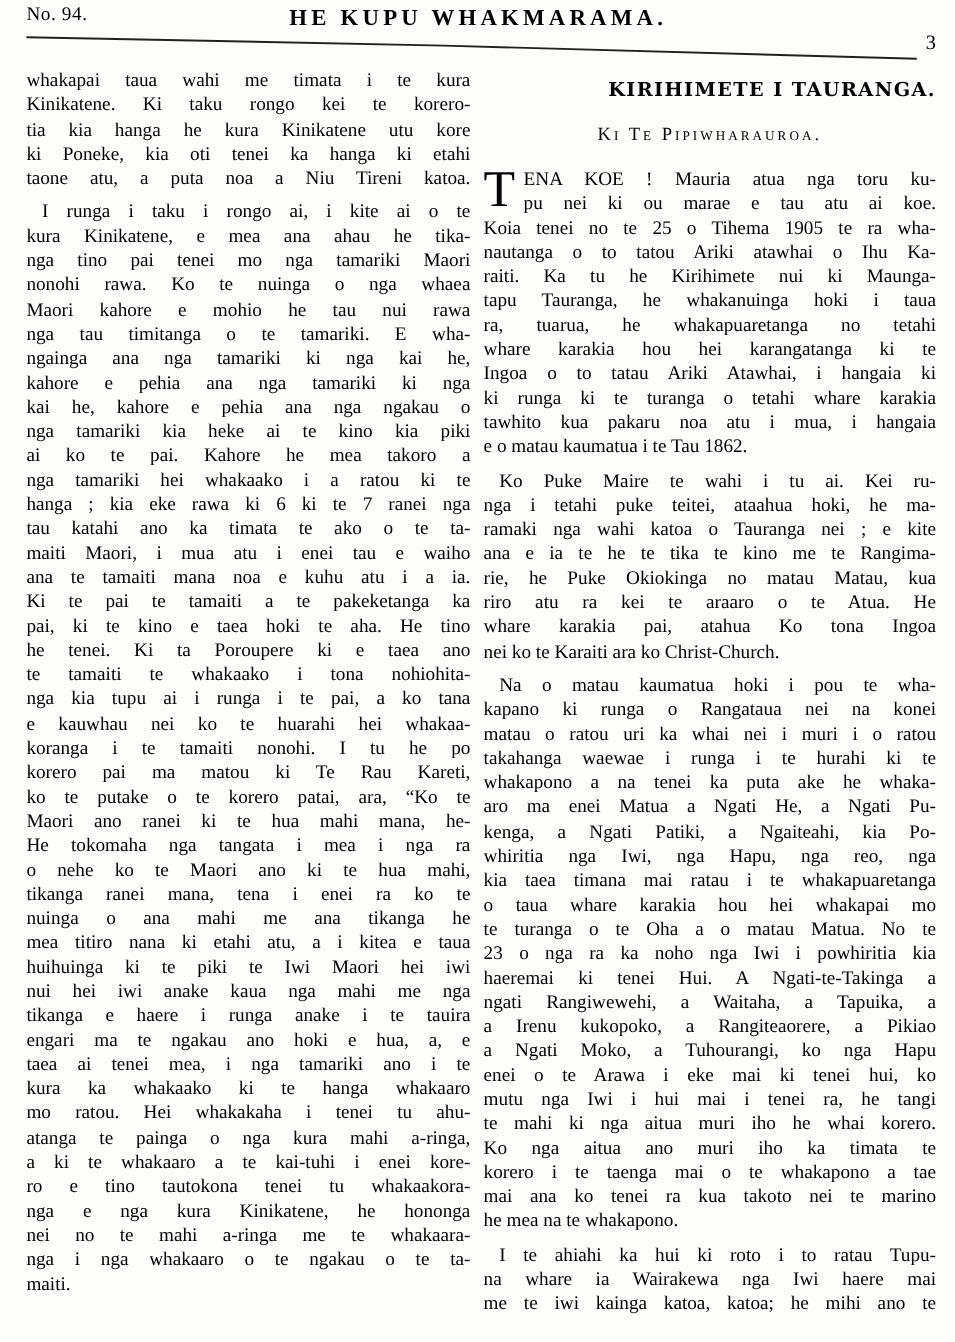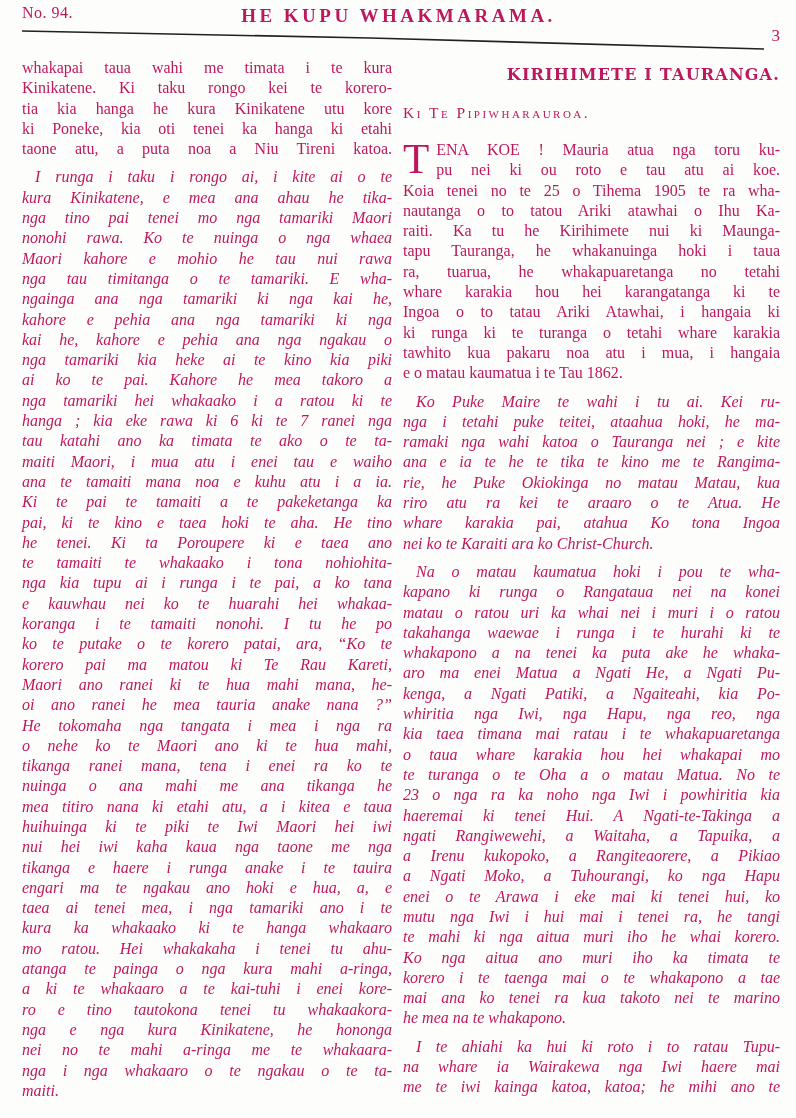"No. 94." .page { color: #be185d -> #000000 }
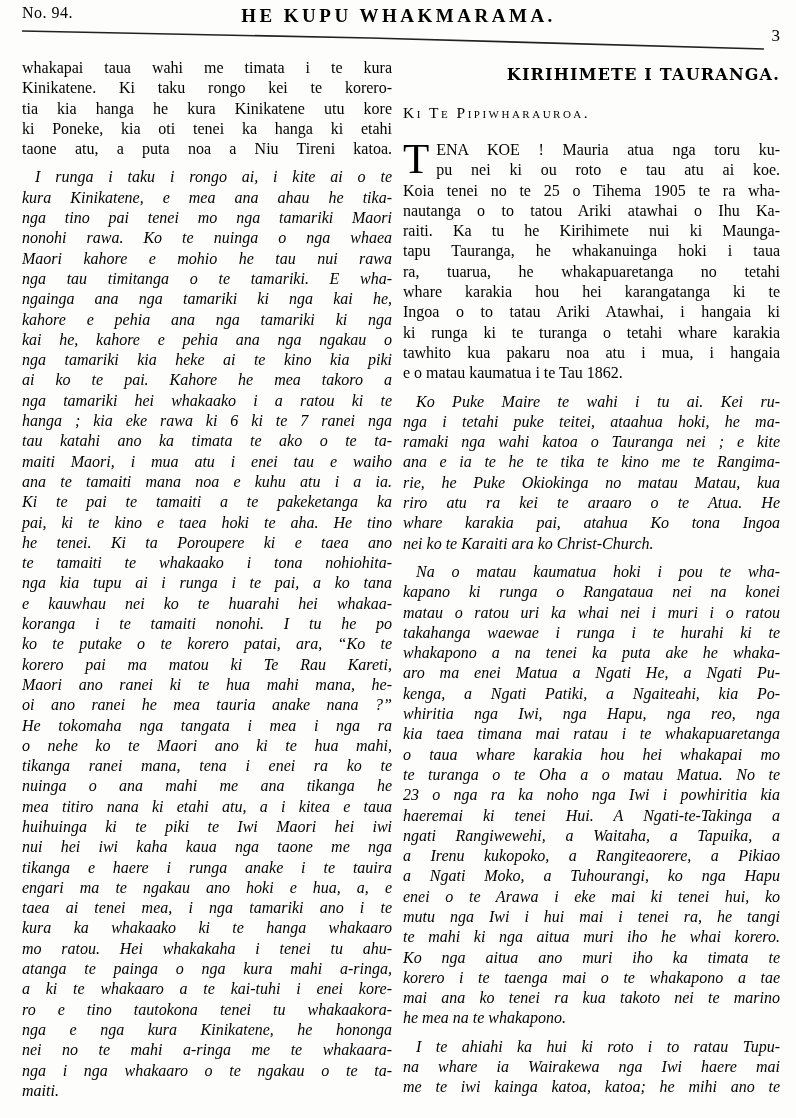"Ki Te Pipiwharauroa." .article-subheading { text-align: left -> center }
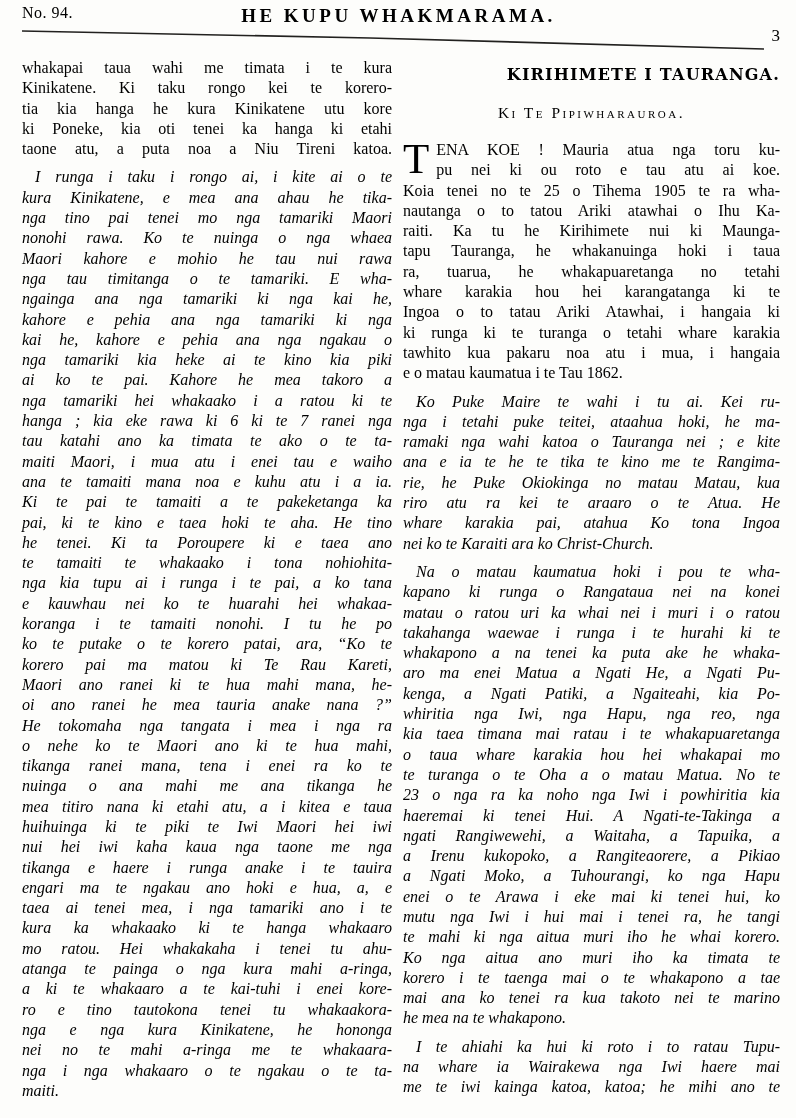"I runga i taku i" .para + .para { font-style: italic -> none }
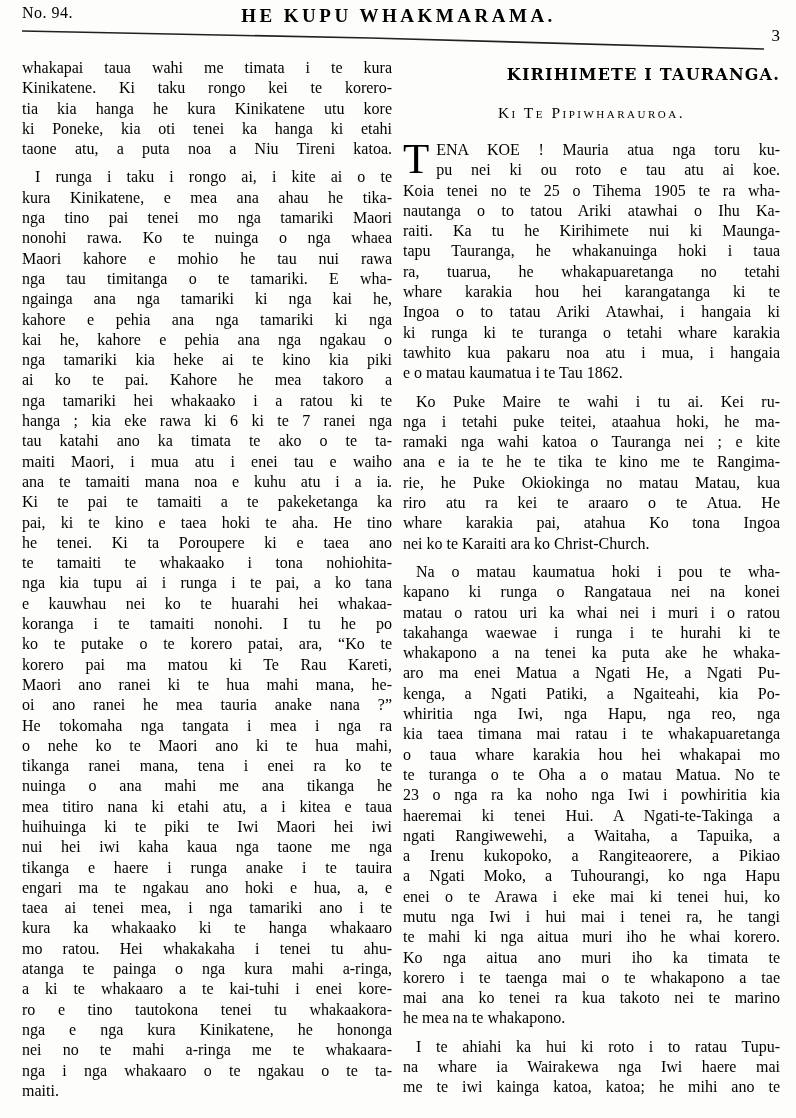"pu nei ki ou roto" div.line { text: roto -> marae }
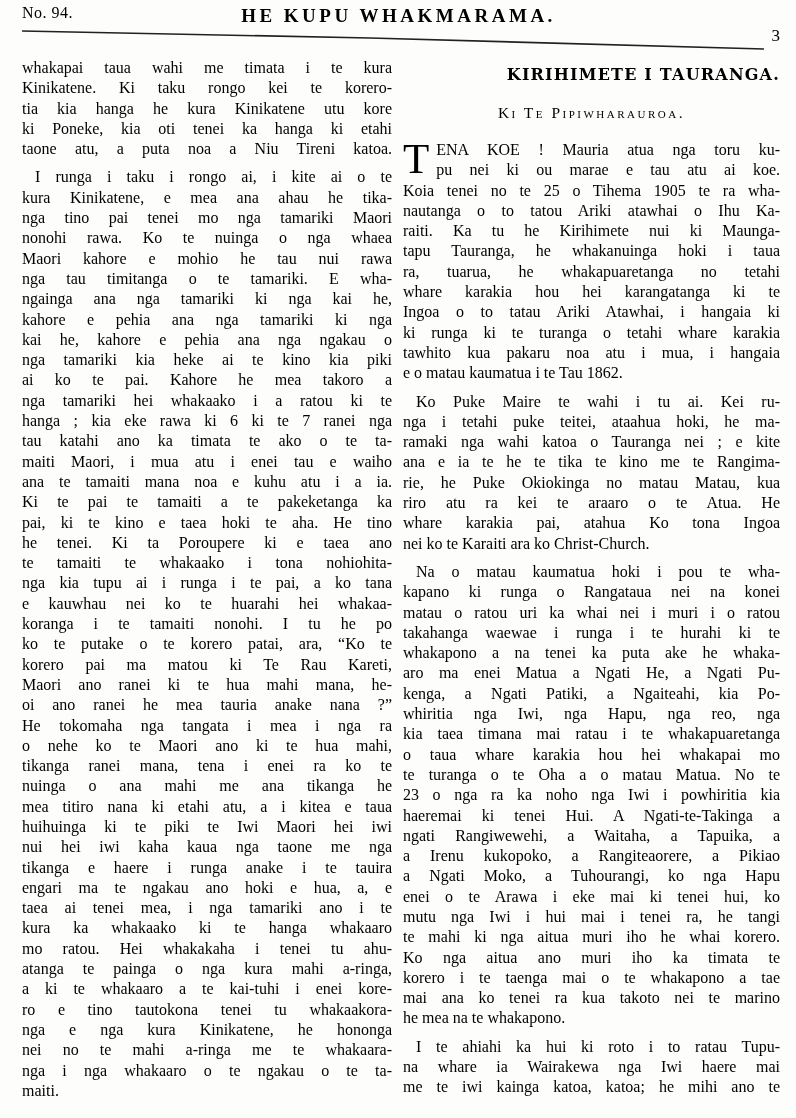"ko te putake o te" div.line { order: before "korero pai ma matou ki" -> after "korero pai ma matou ki" }
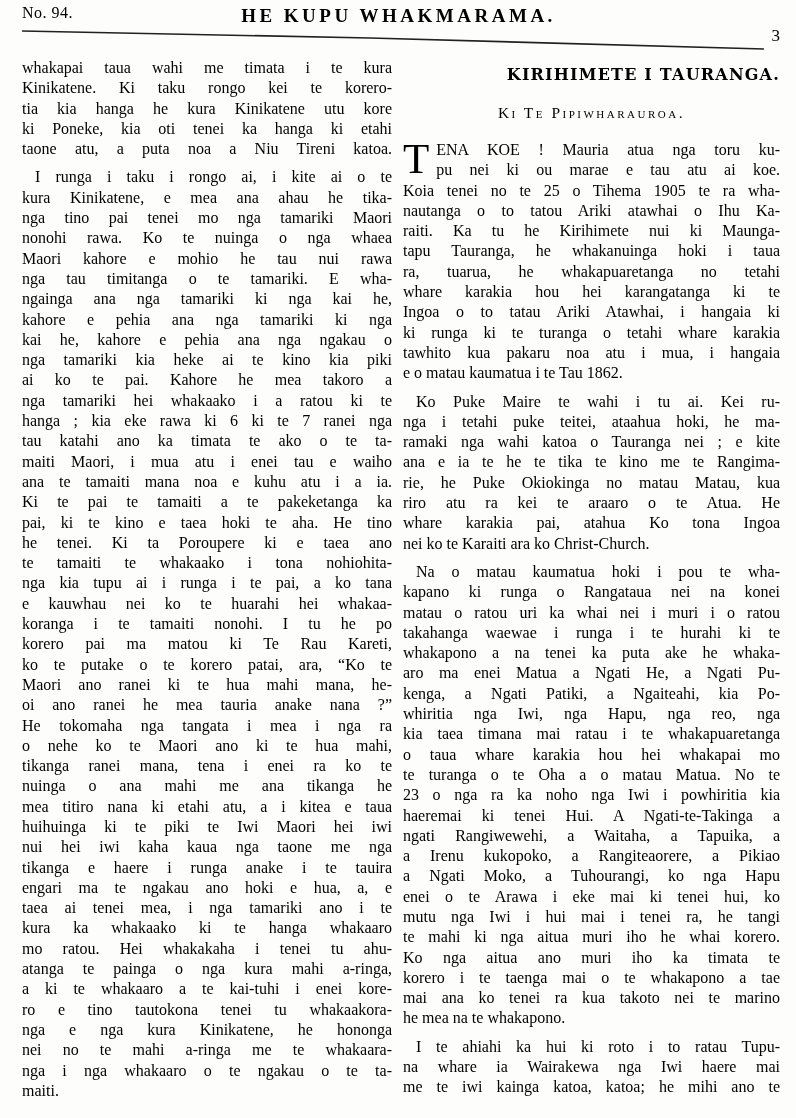"oi ano ranei he mea" div.line { html: <div>oi ano ranei he mea tauria anake nana ?”</div> -> none }
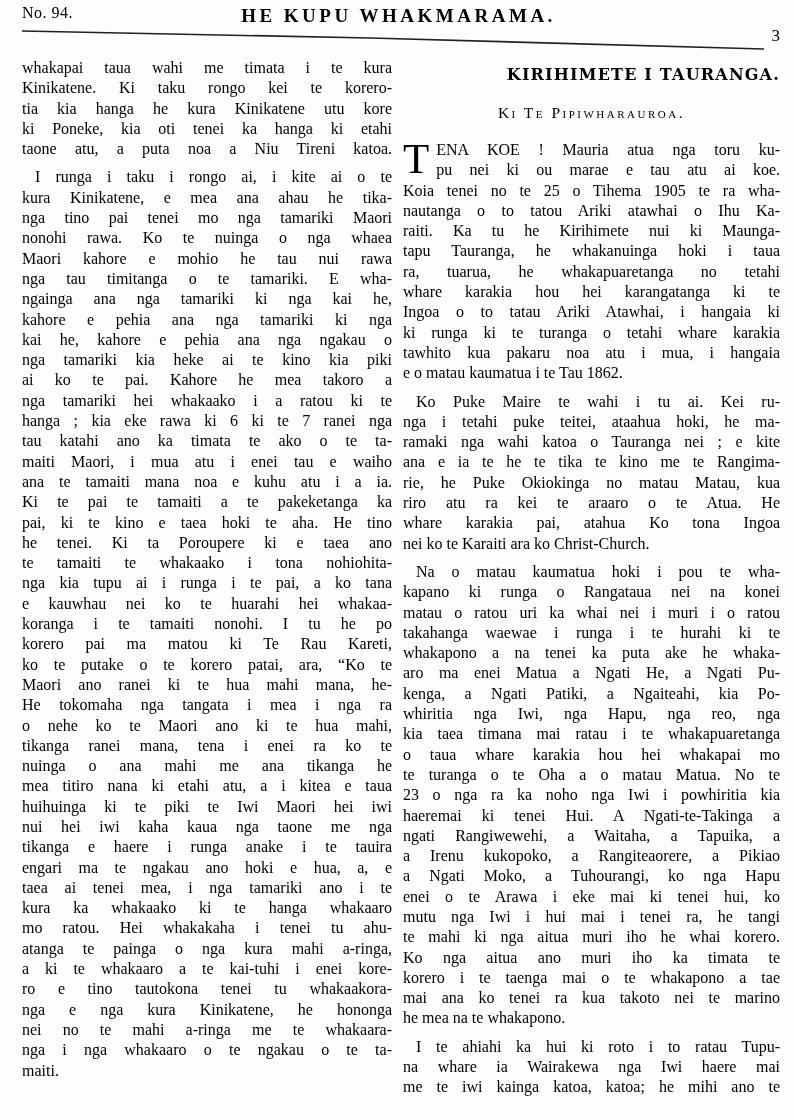"nui hei iwi kaha kaua" div.line { text: kaha kaua nga taone -> anake kaua nga mahi }
